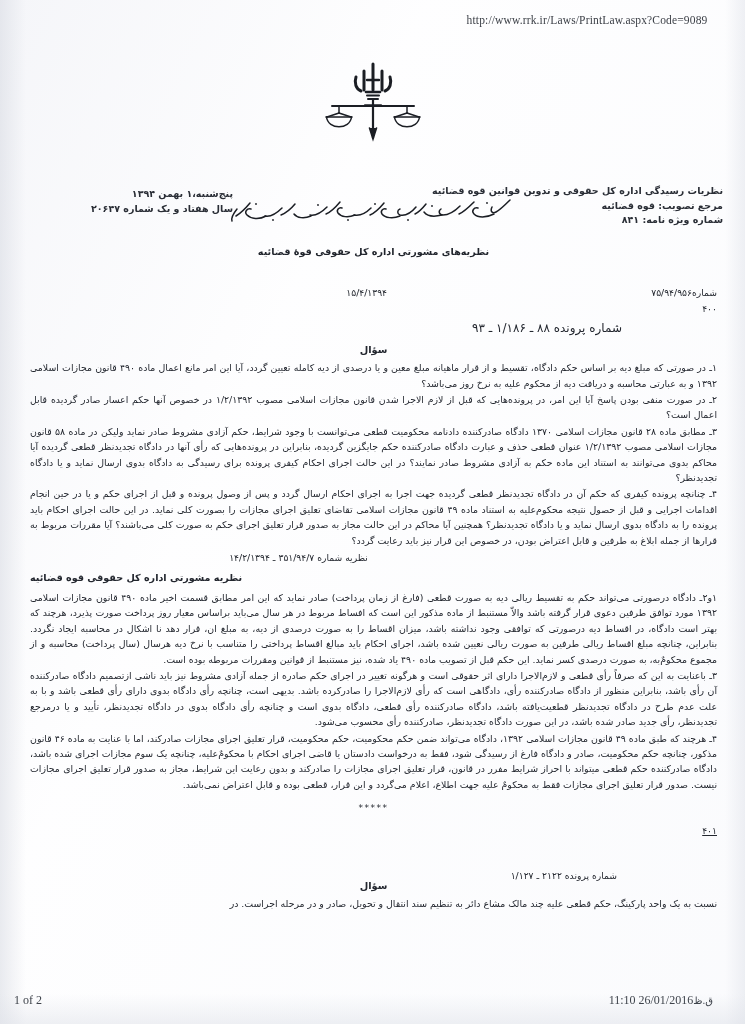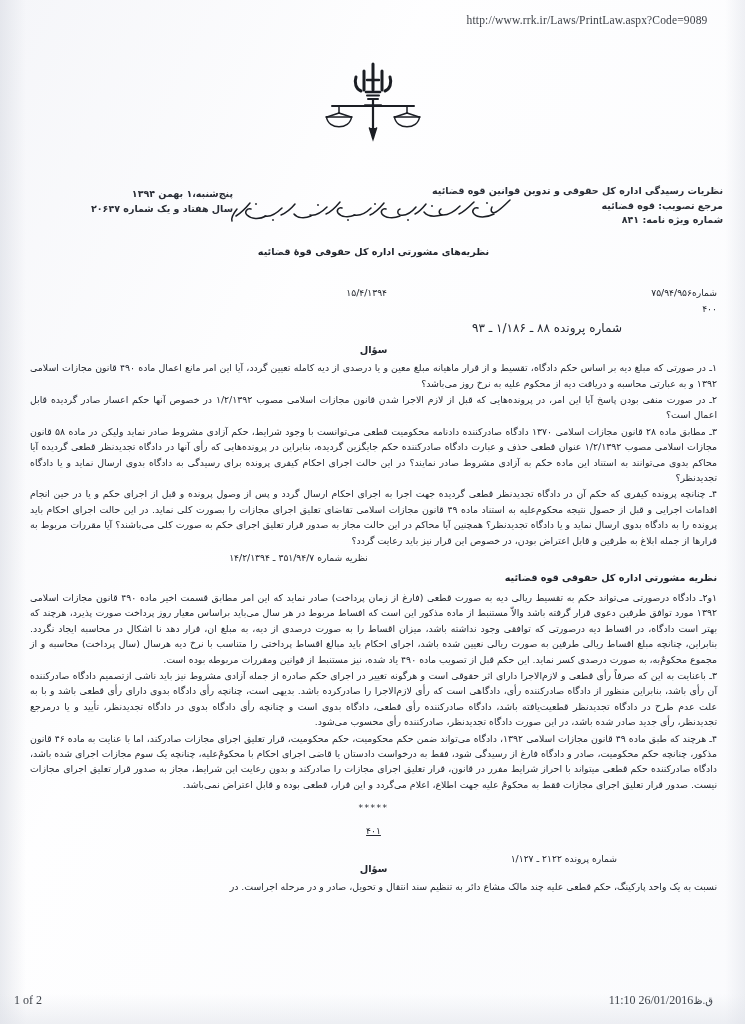"نظریه مشورتی اداره کل حقوقی" .answer-title { text-align: right -> left }
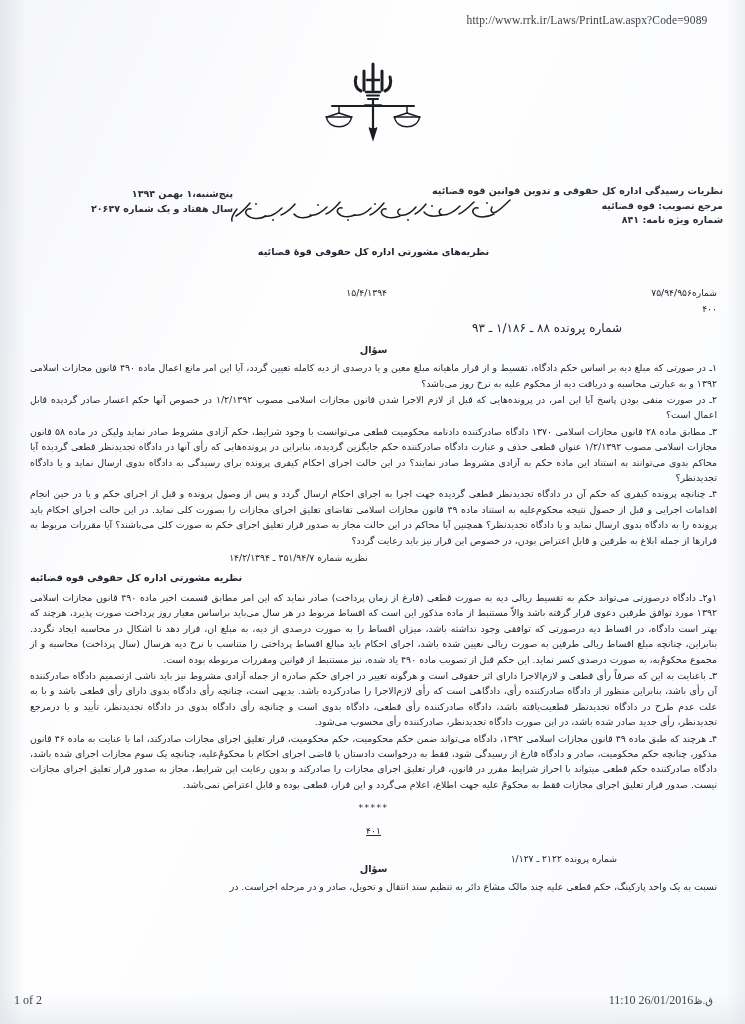"۴۰۱" .serial2 { margin-bottom: 3px -> 20px; text-align: center -> right }
